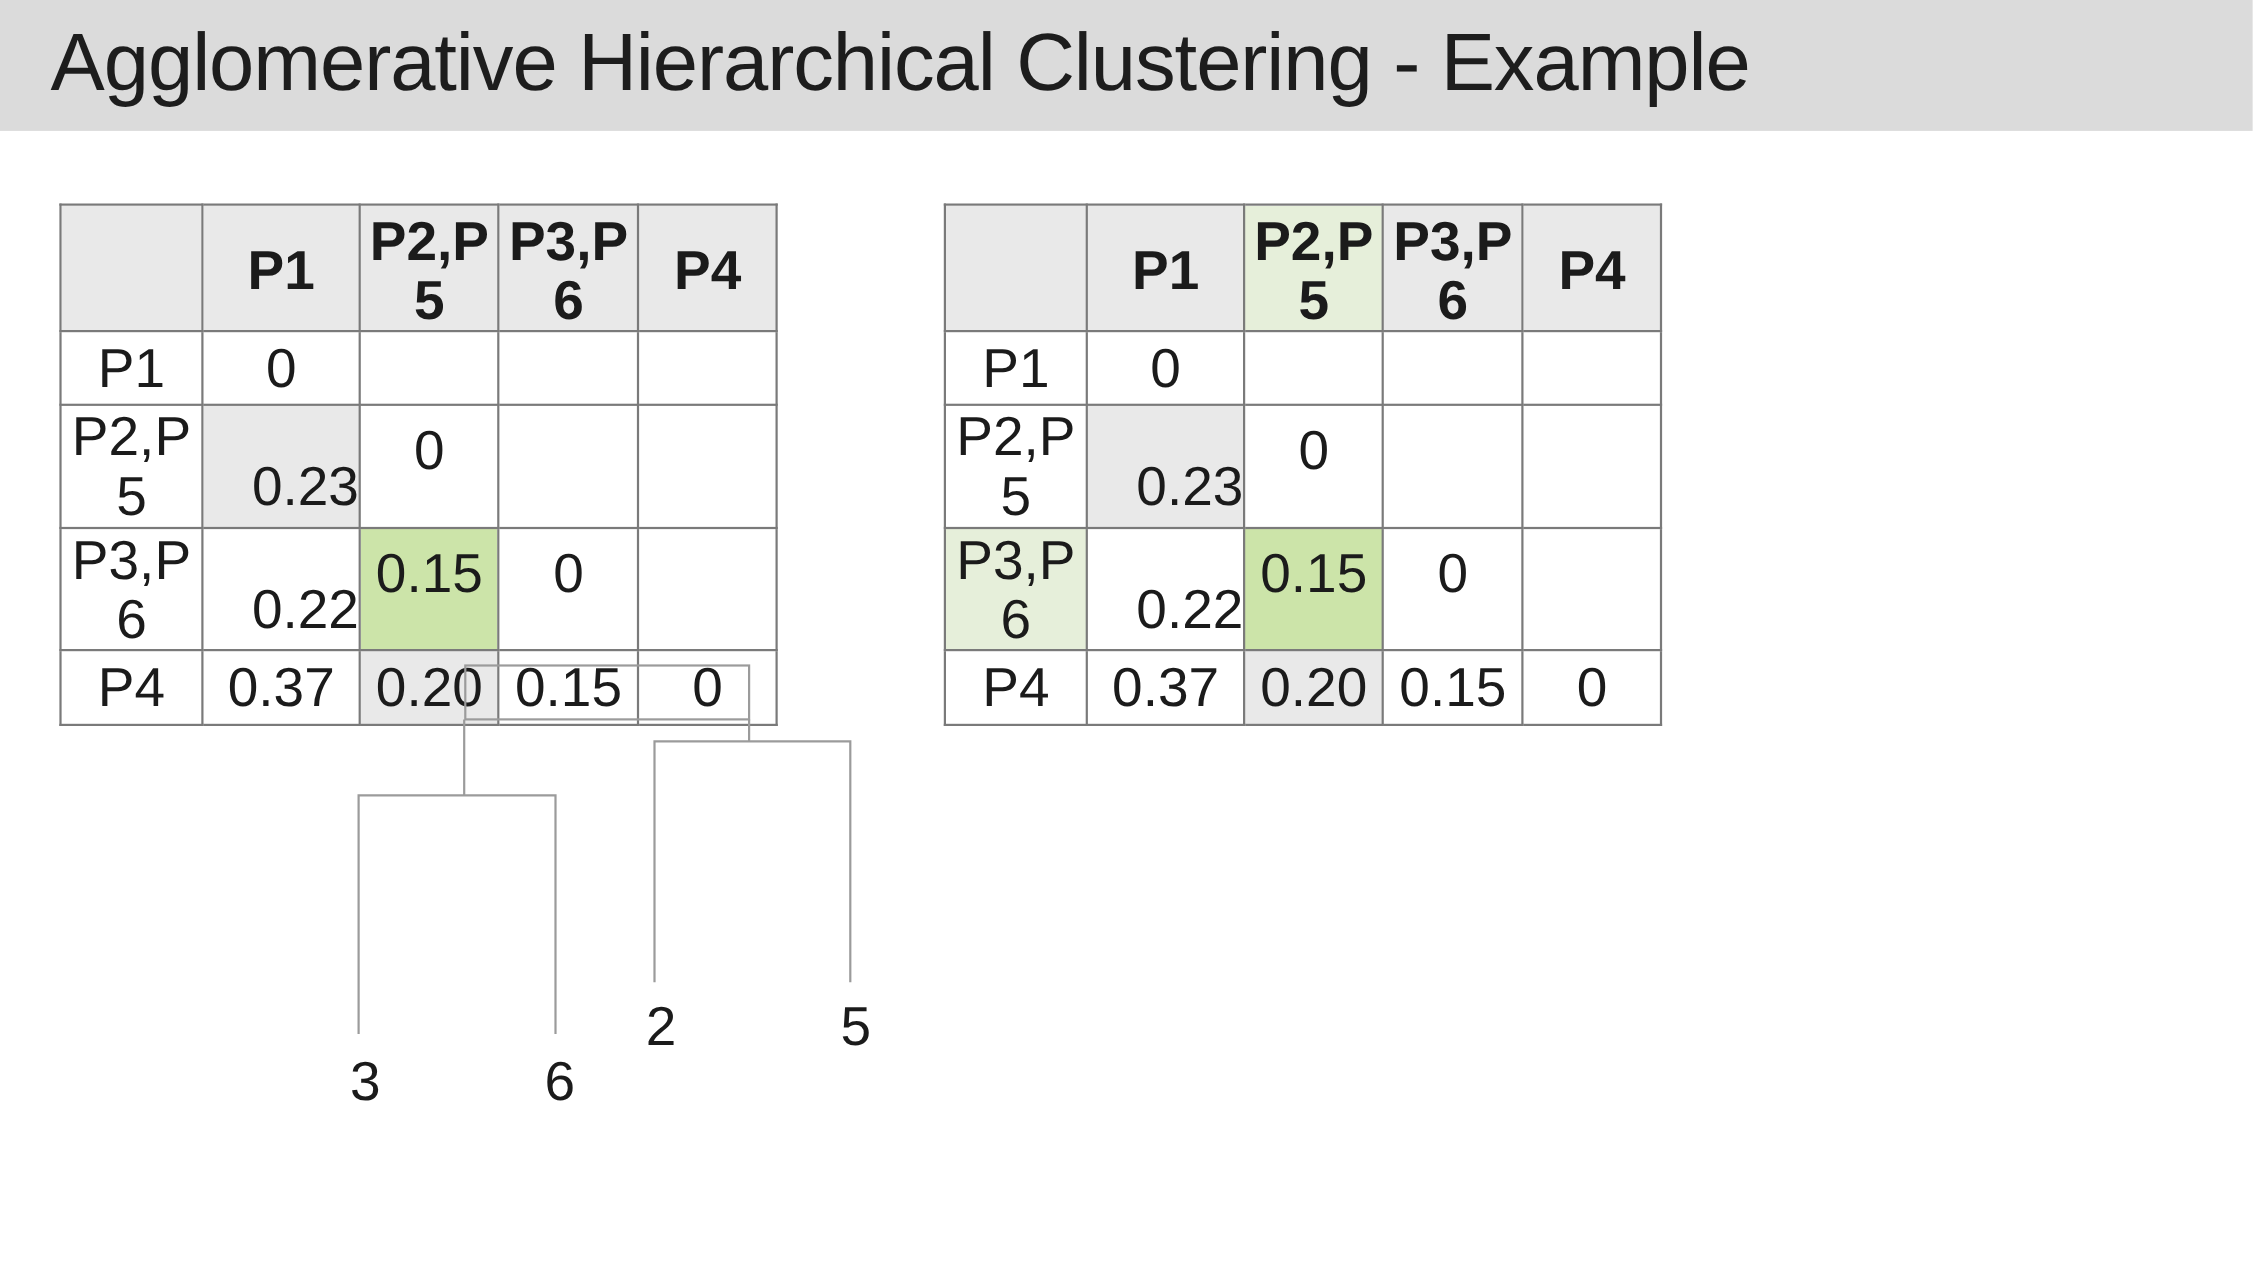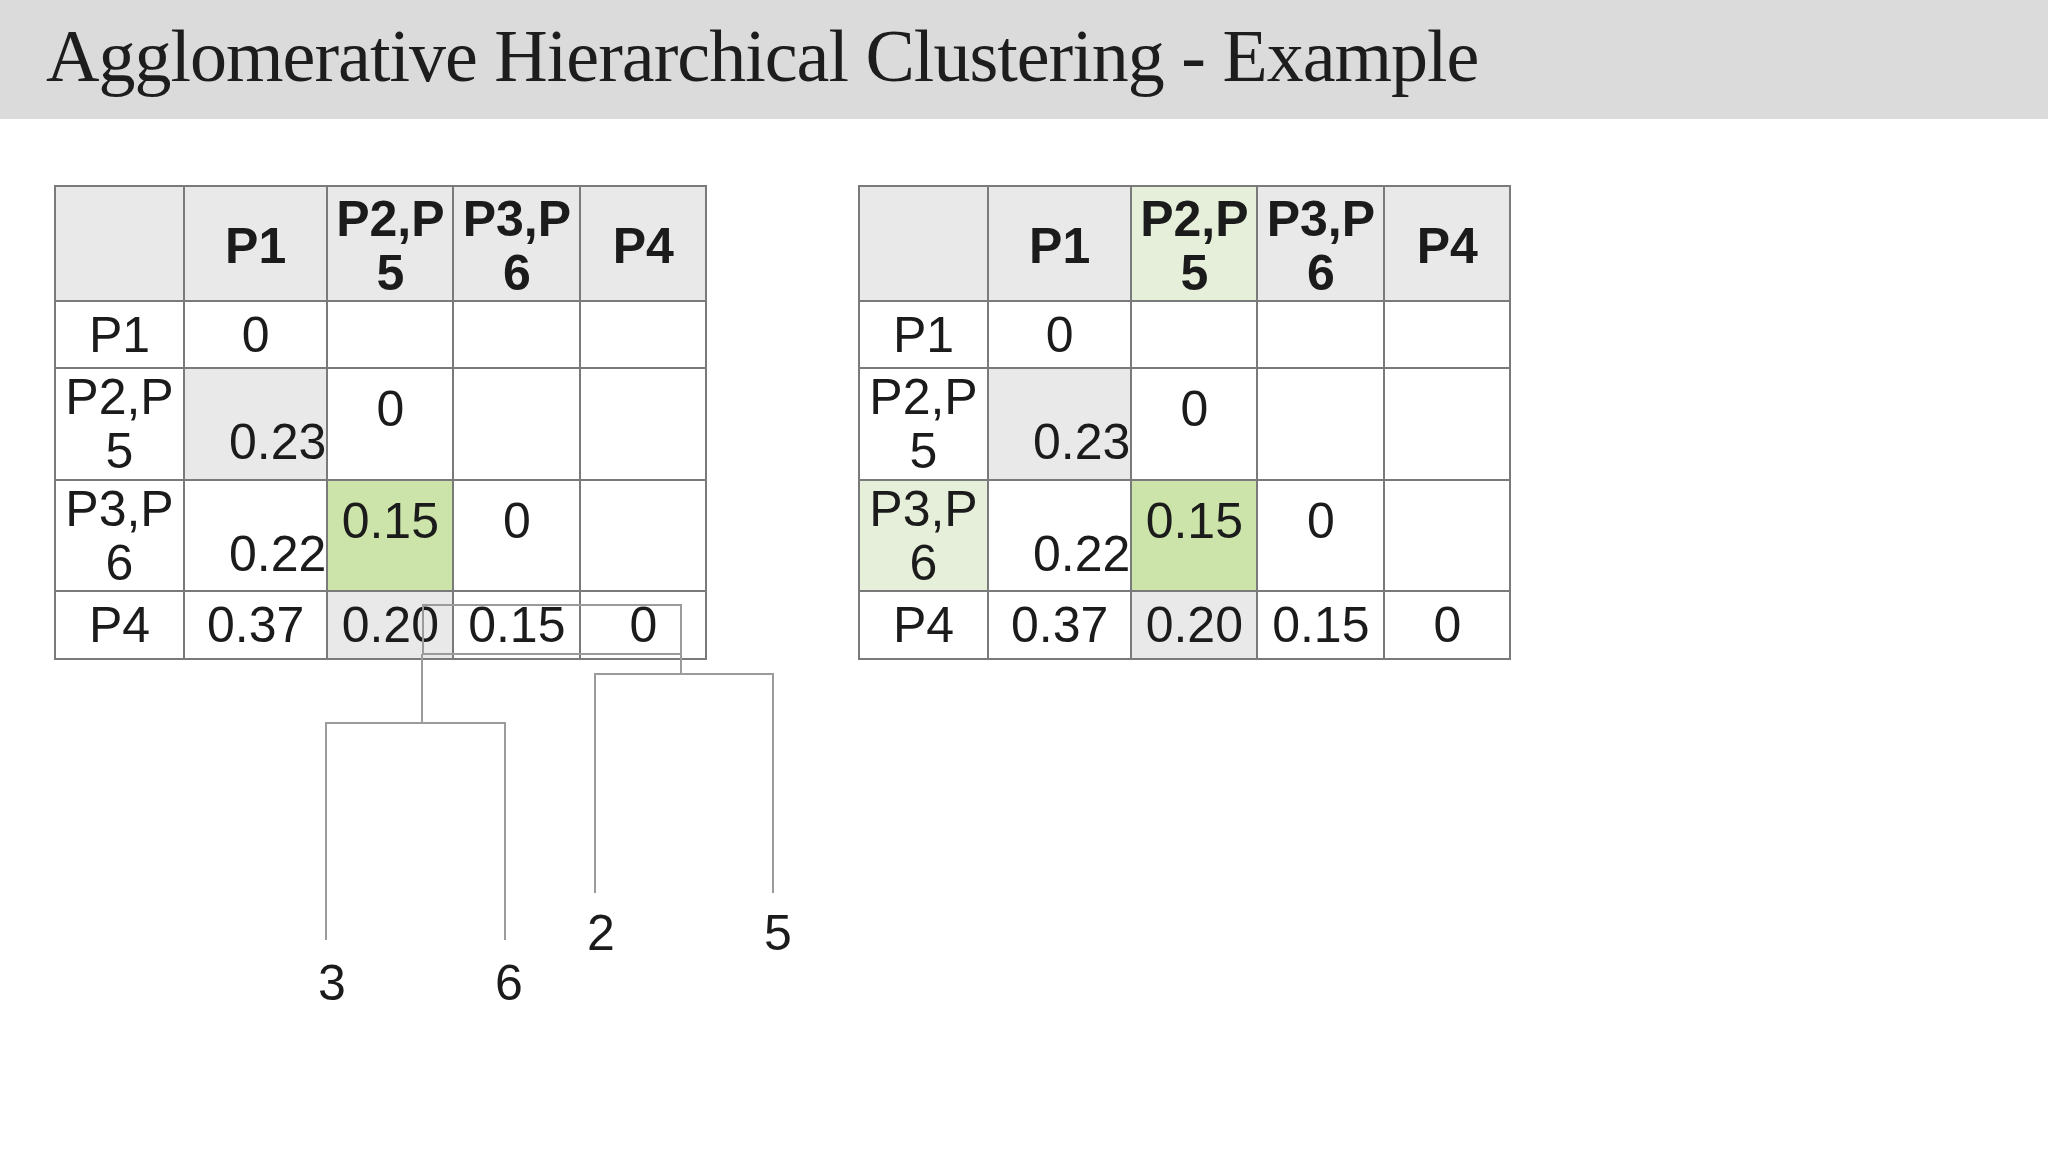"Agglomerative Hierarchical Clustering -" .title-bar h1 { font-family: Liberation Serif, serif -> none }
